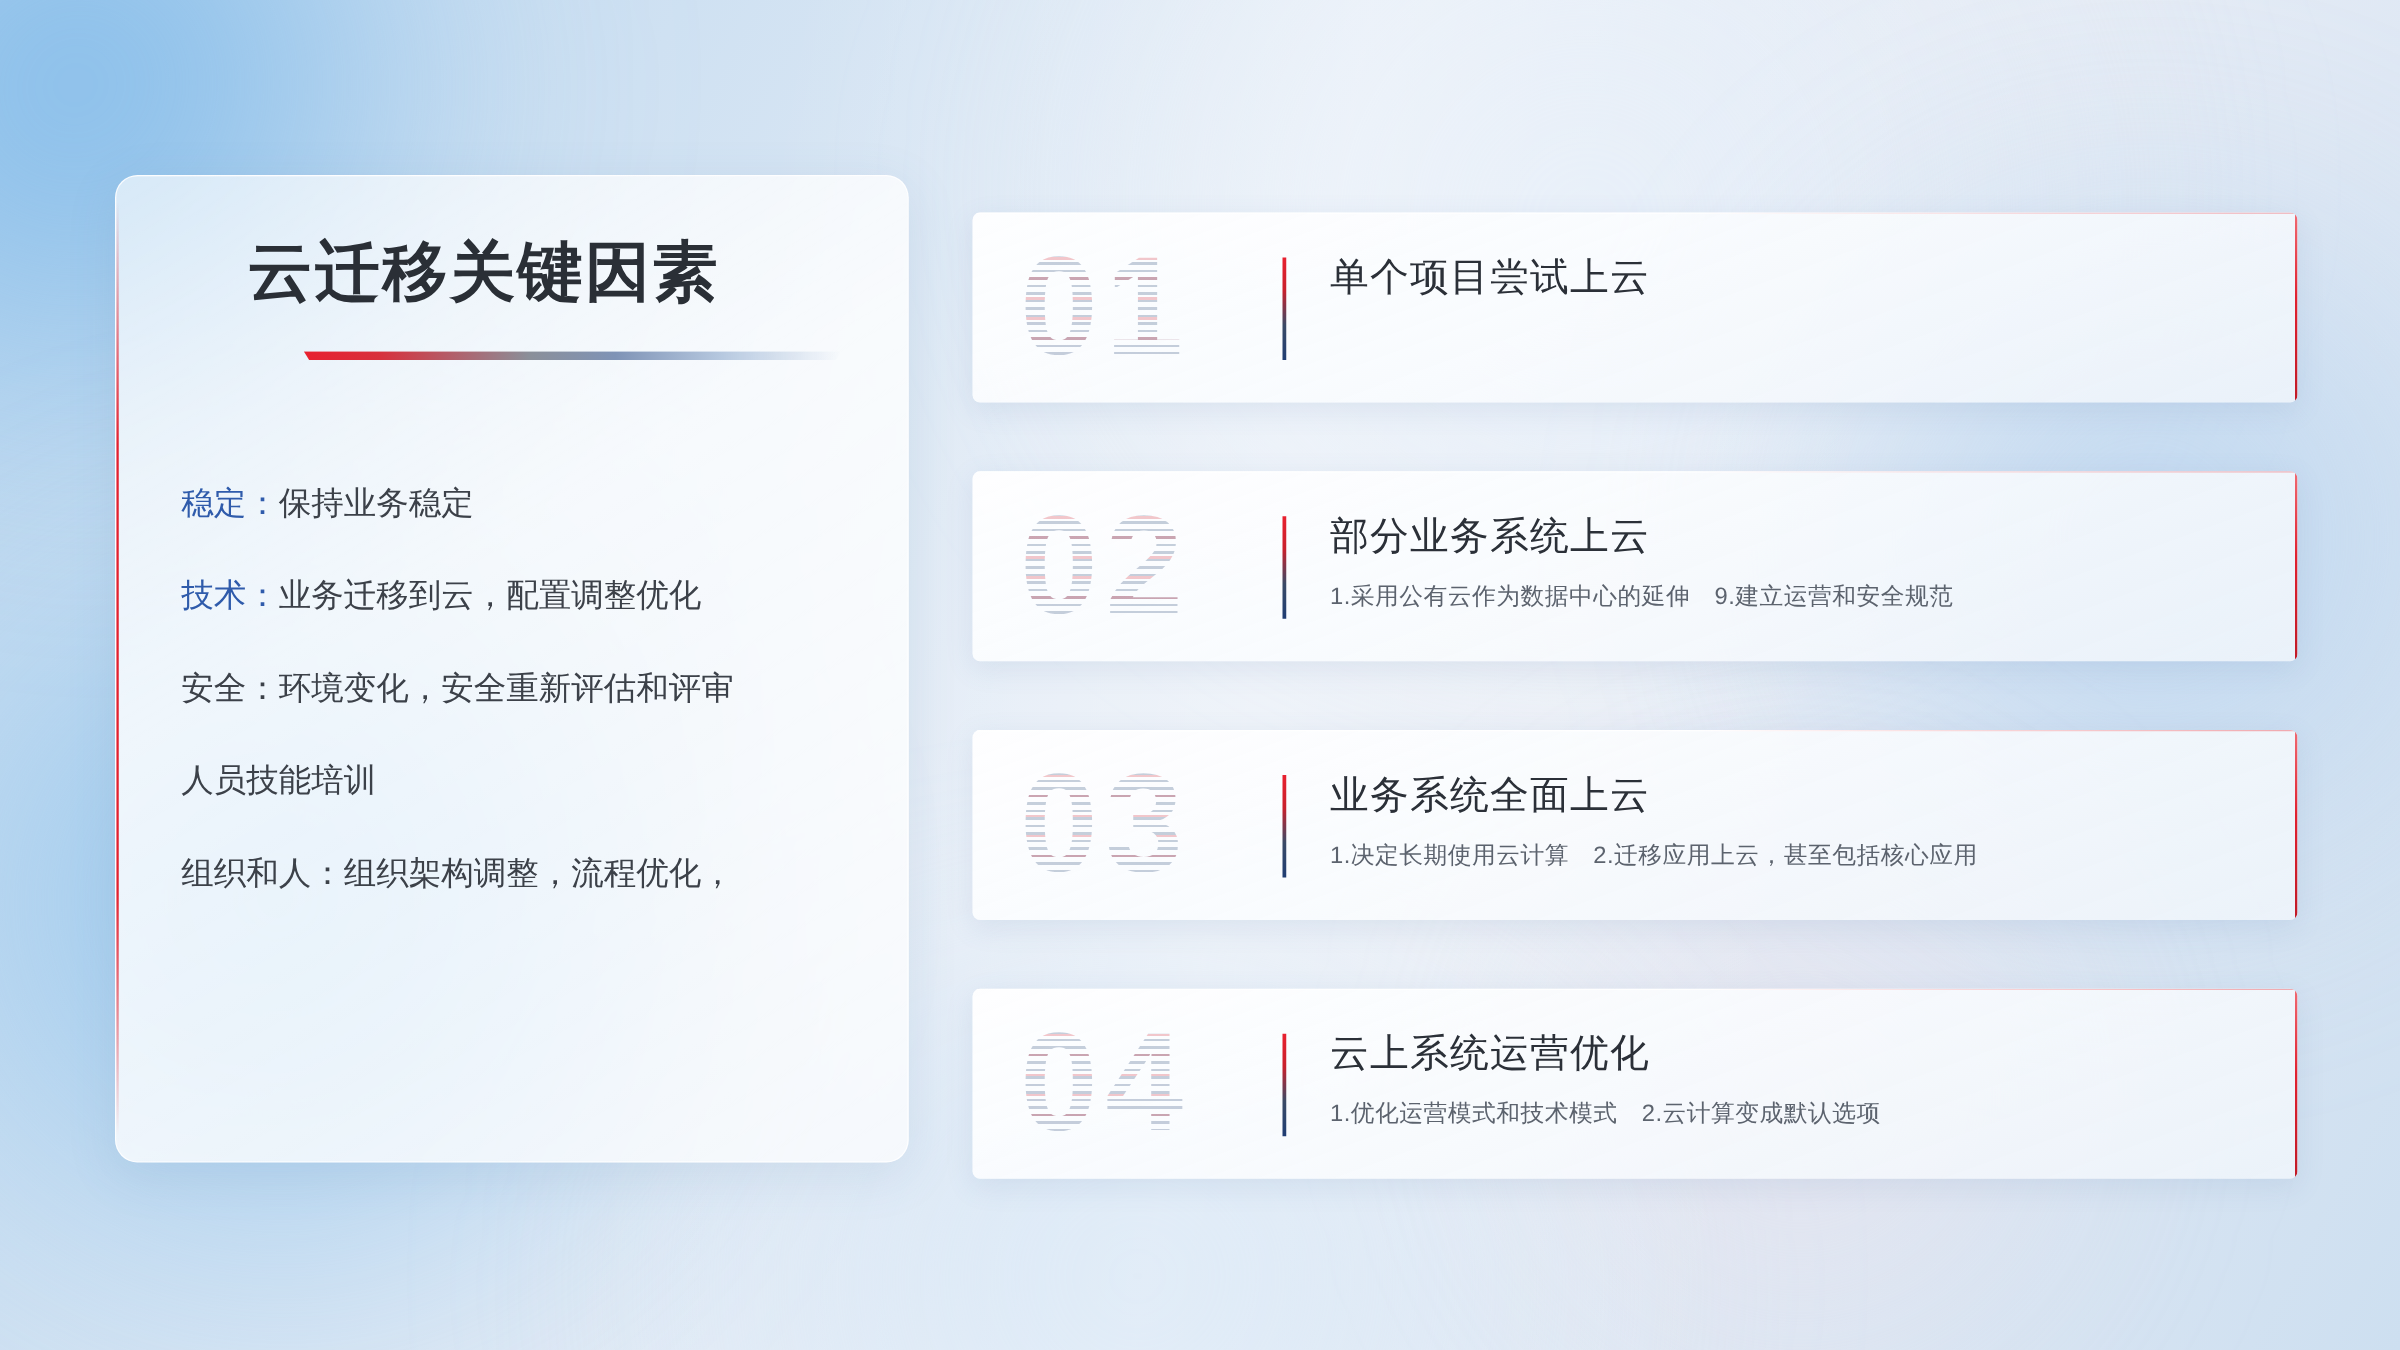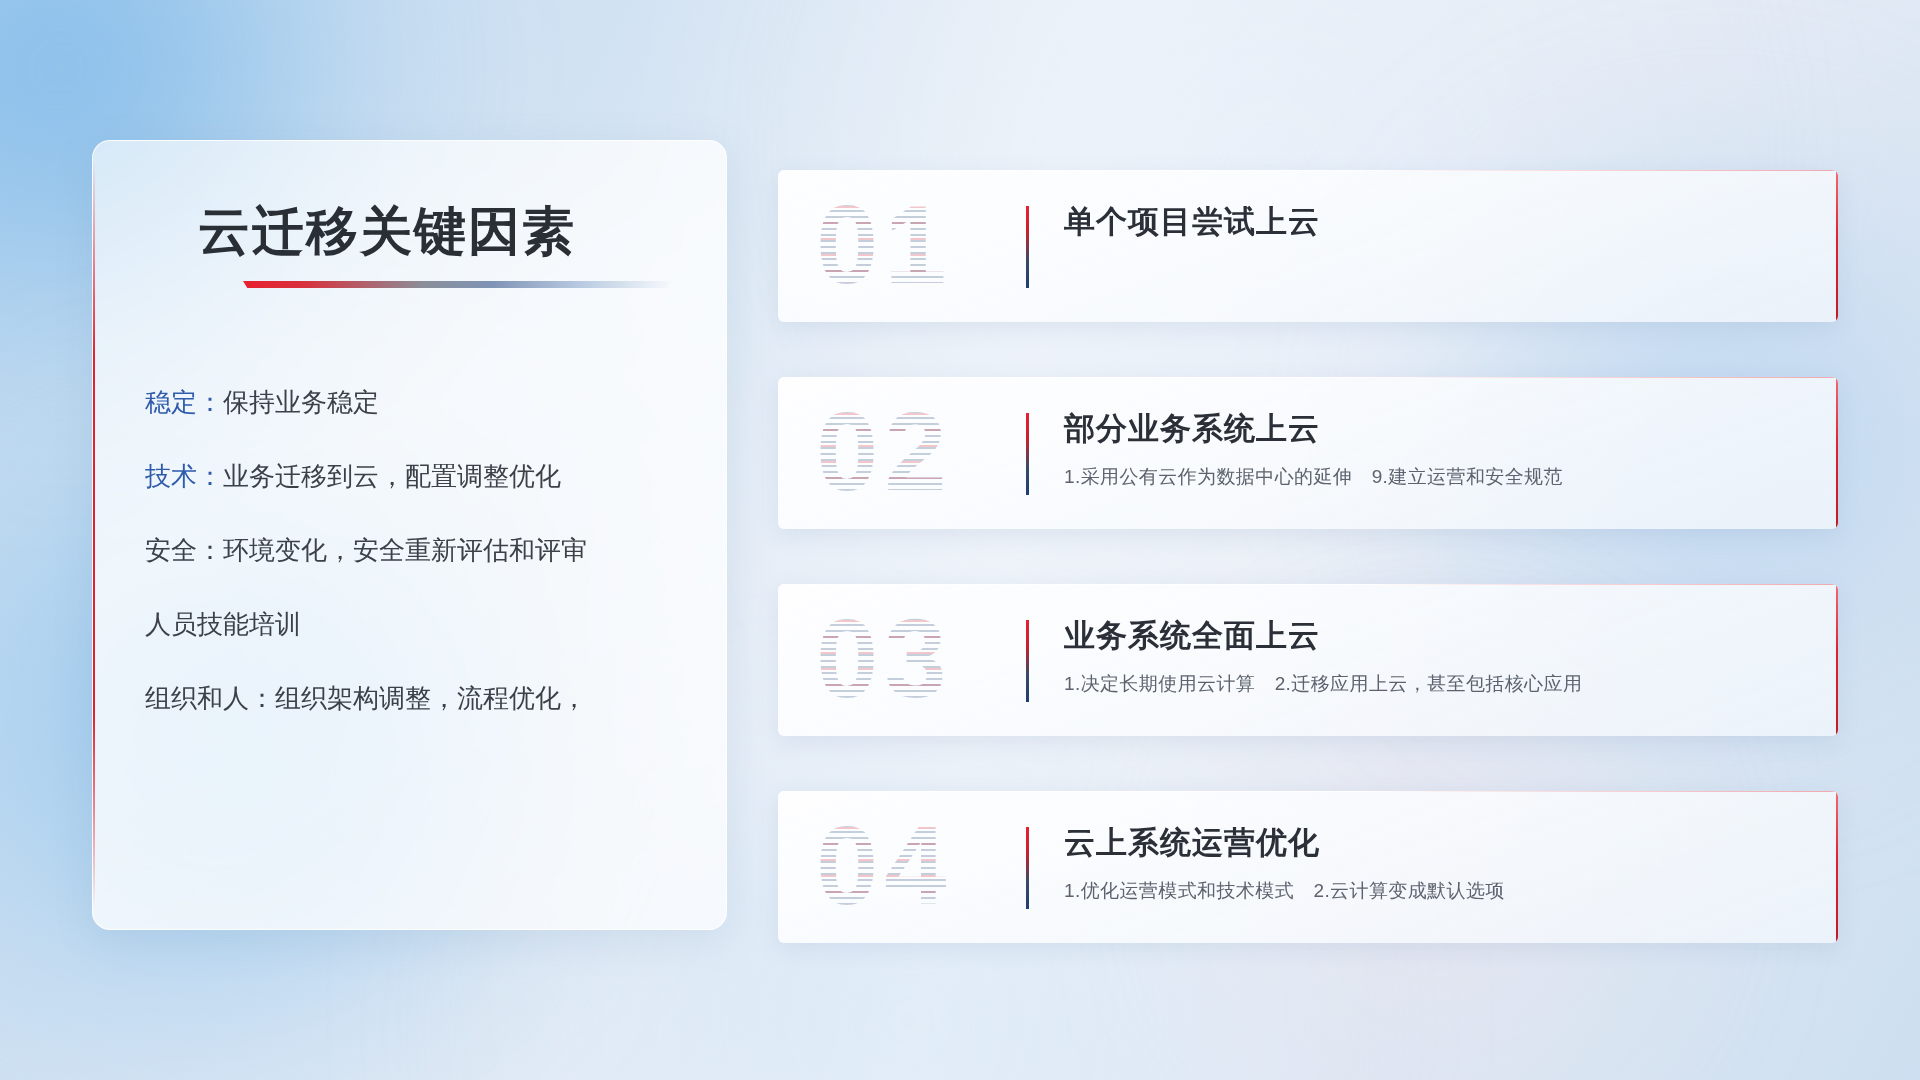"云迁移关键因素" .panel-title { top: 56px -> 42px }
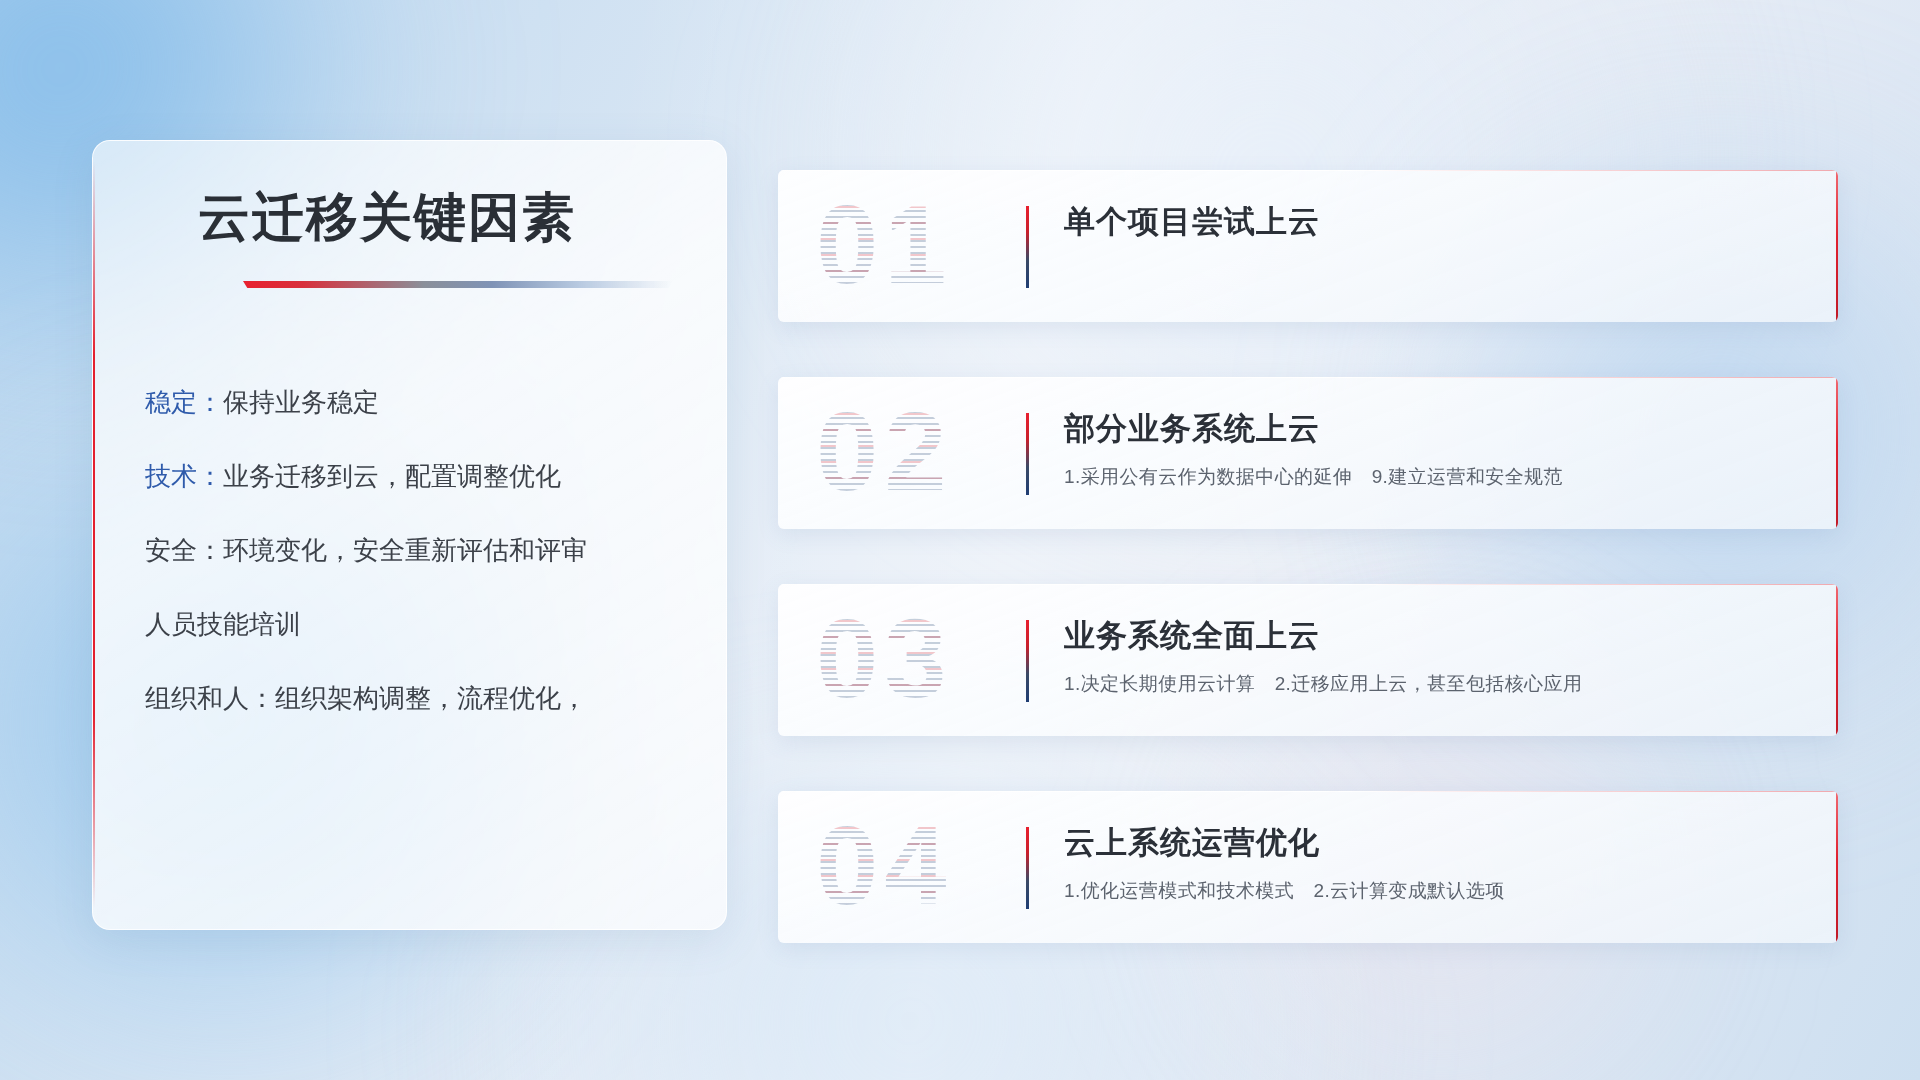"单个项目尝试上云" .card-title { font-weight: bold -> normal }
